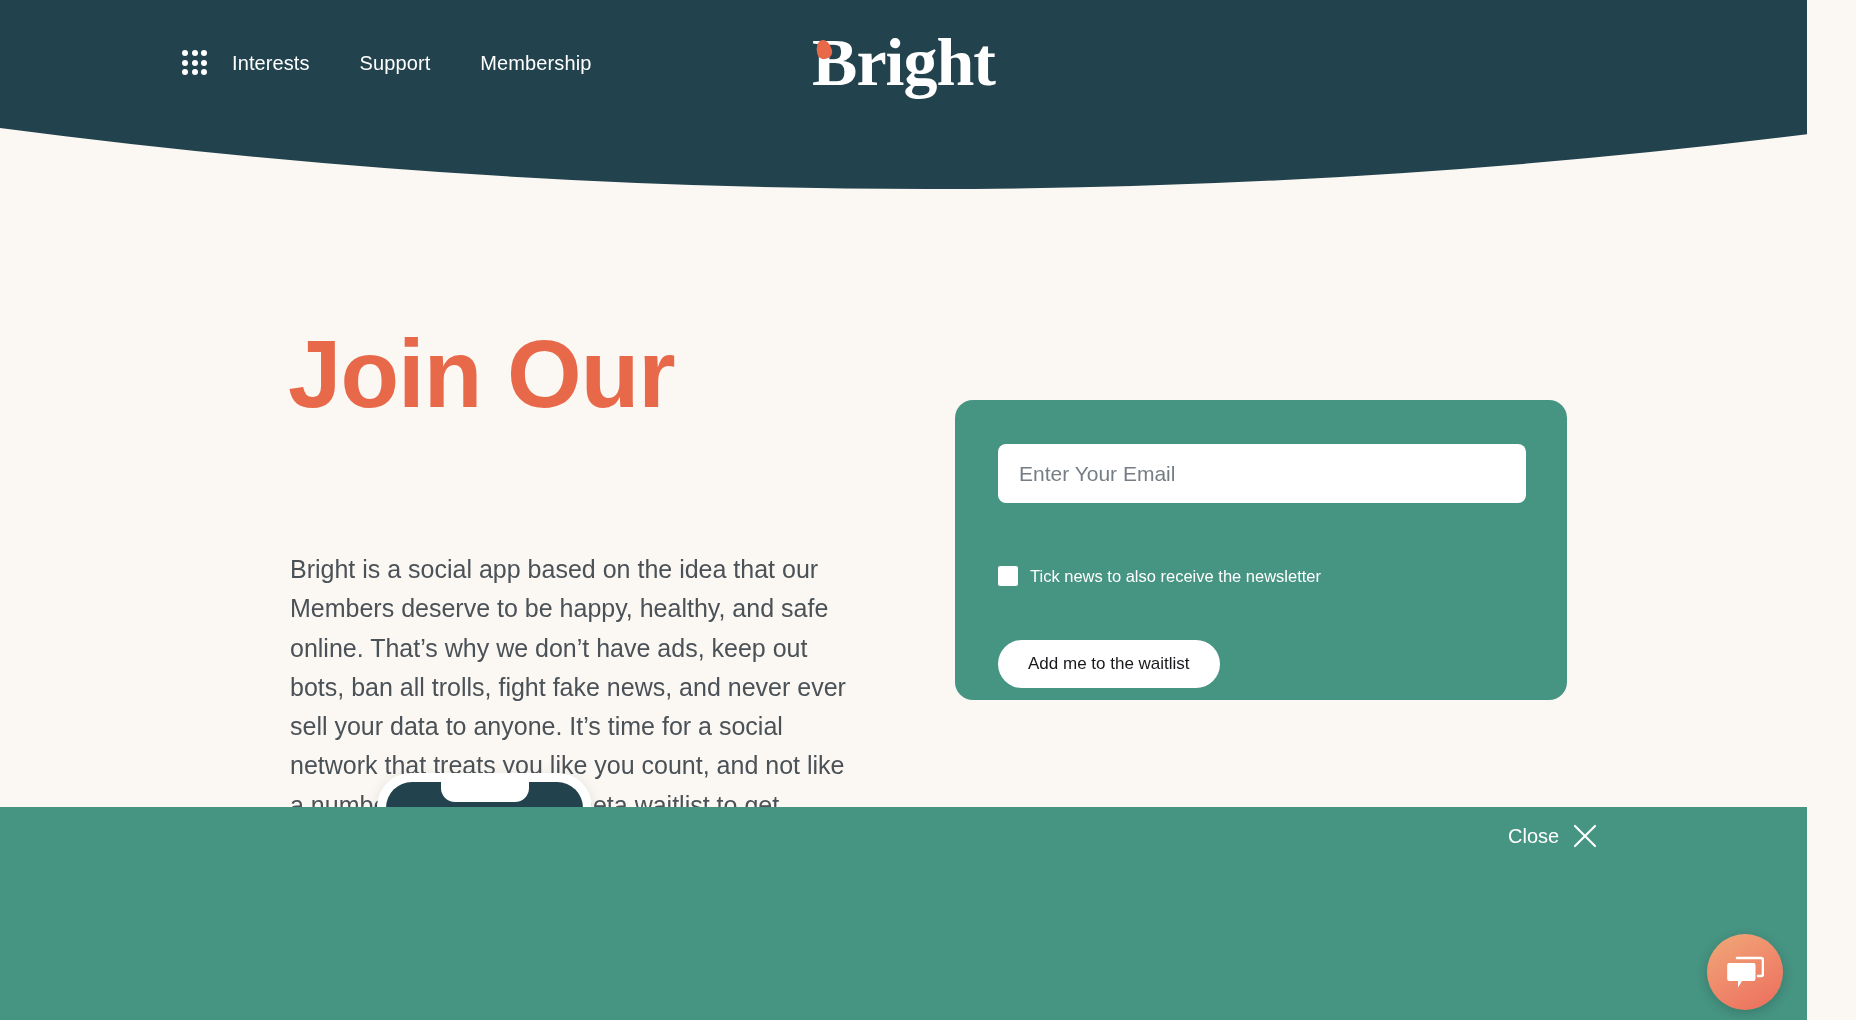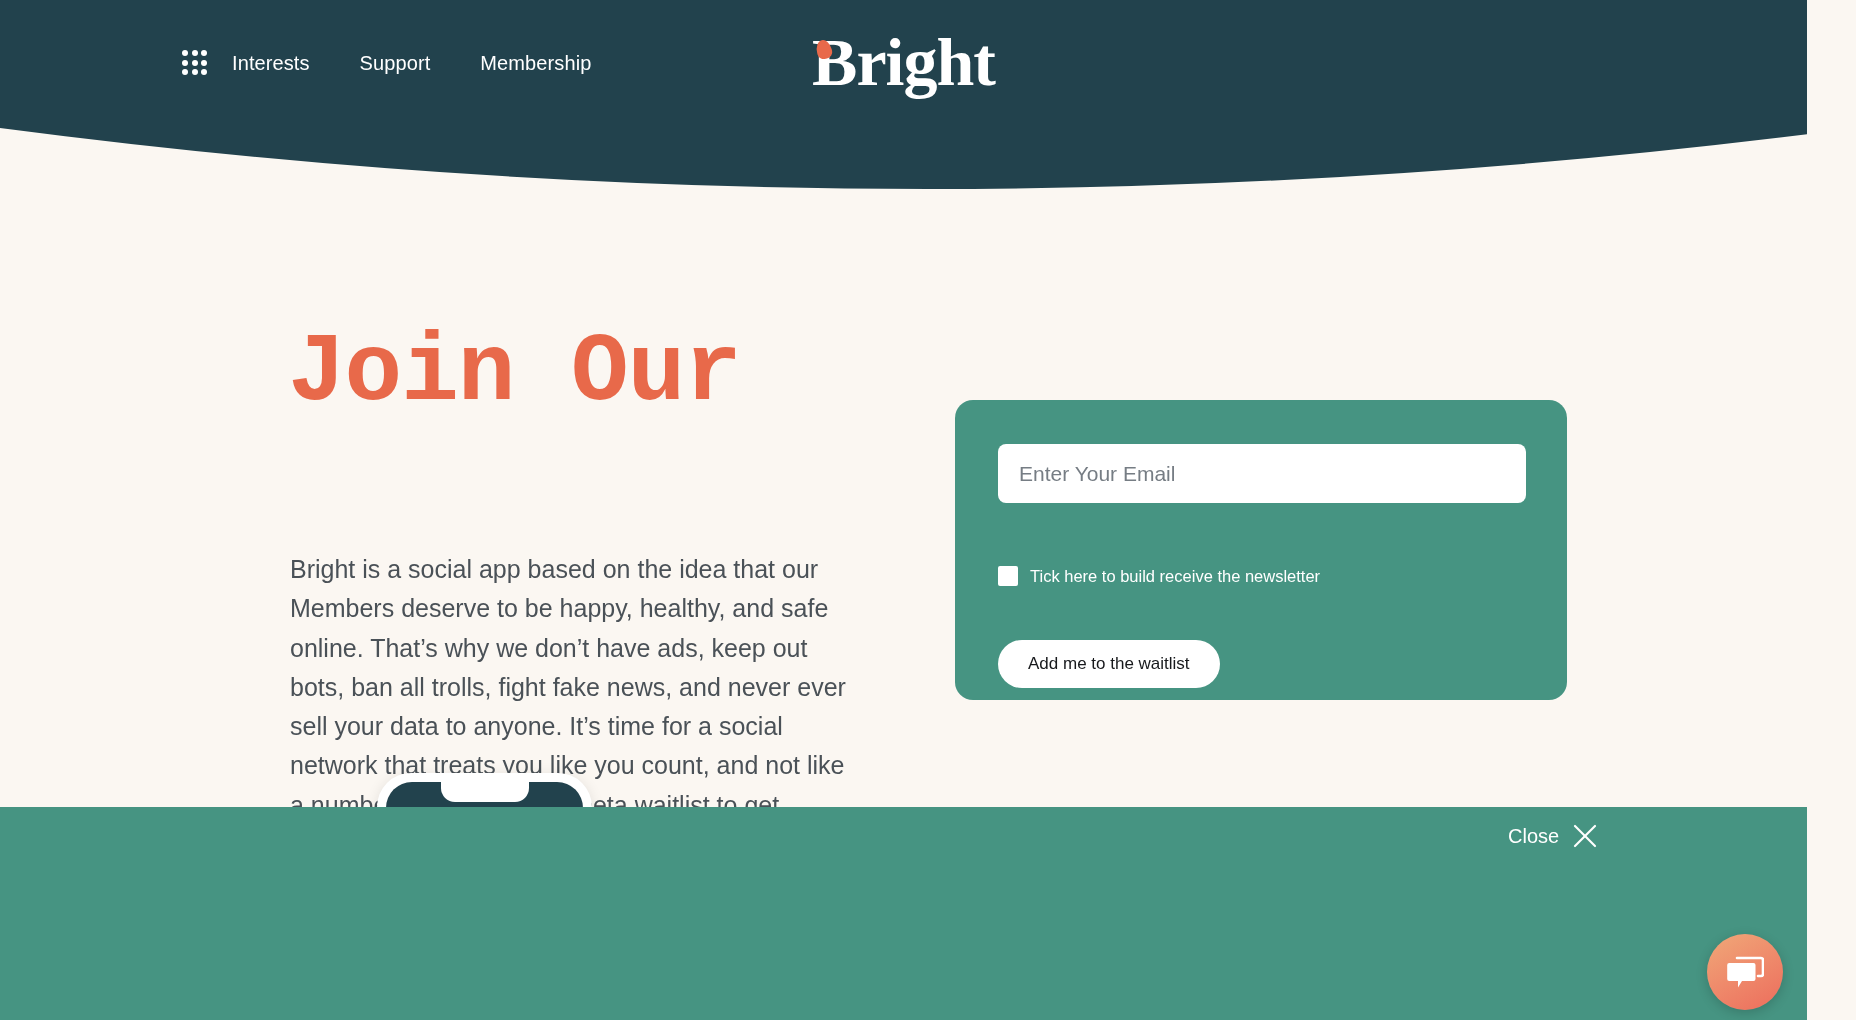"Join Our" .hero-title { font-family: Liberation Mono, monospace -> Liberation Sans, sans-serif }
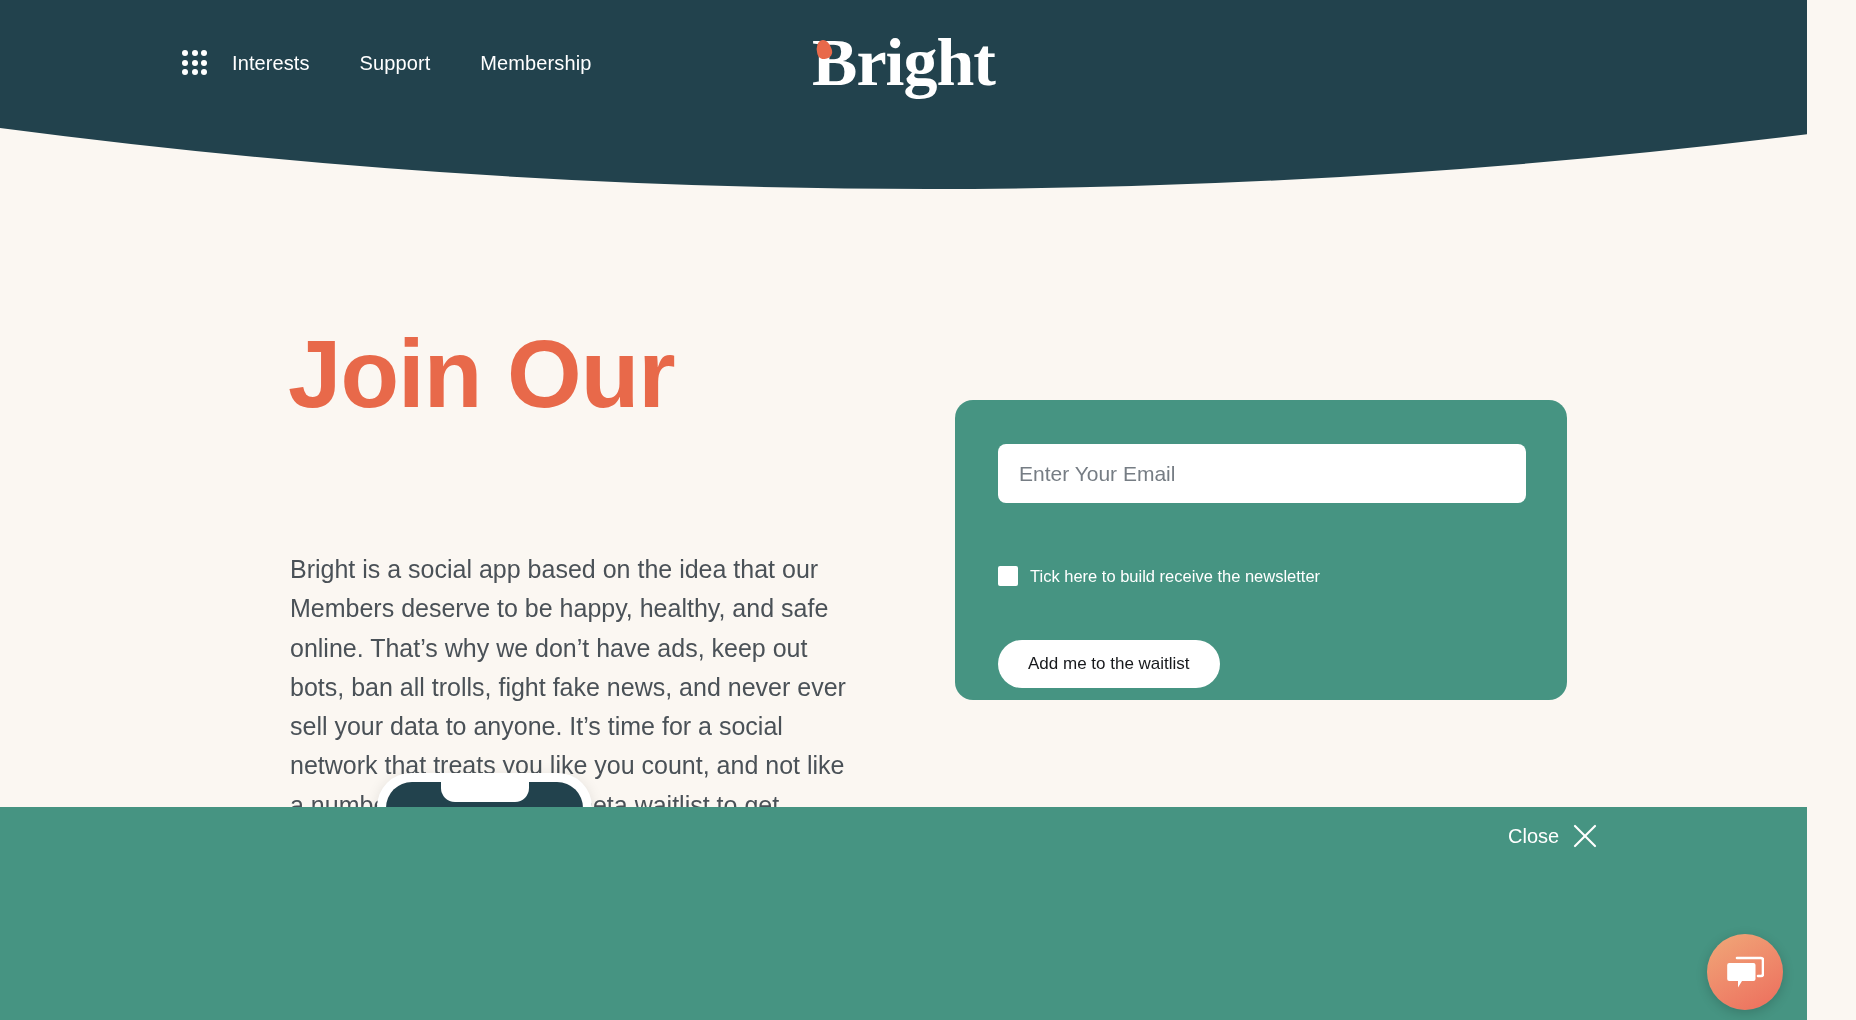"Tick here to build receive" span.check-label { text: here to build -> news to also }
